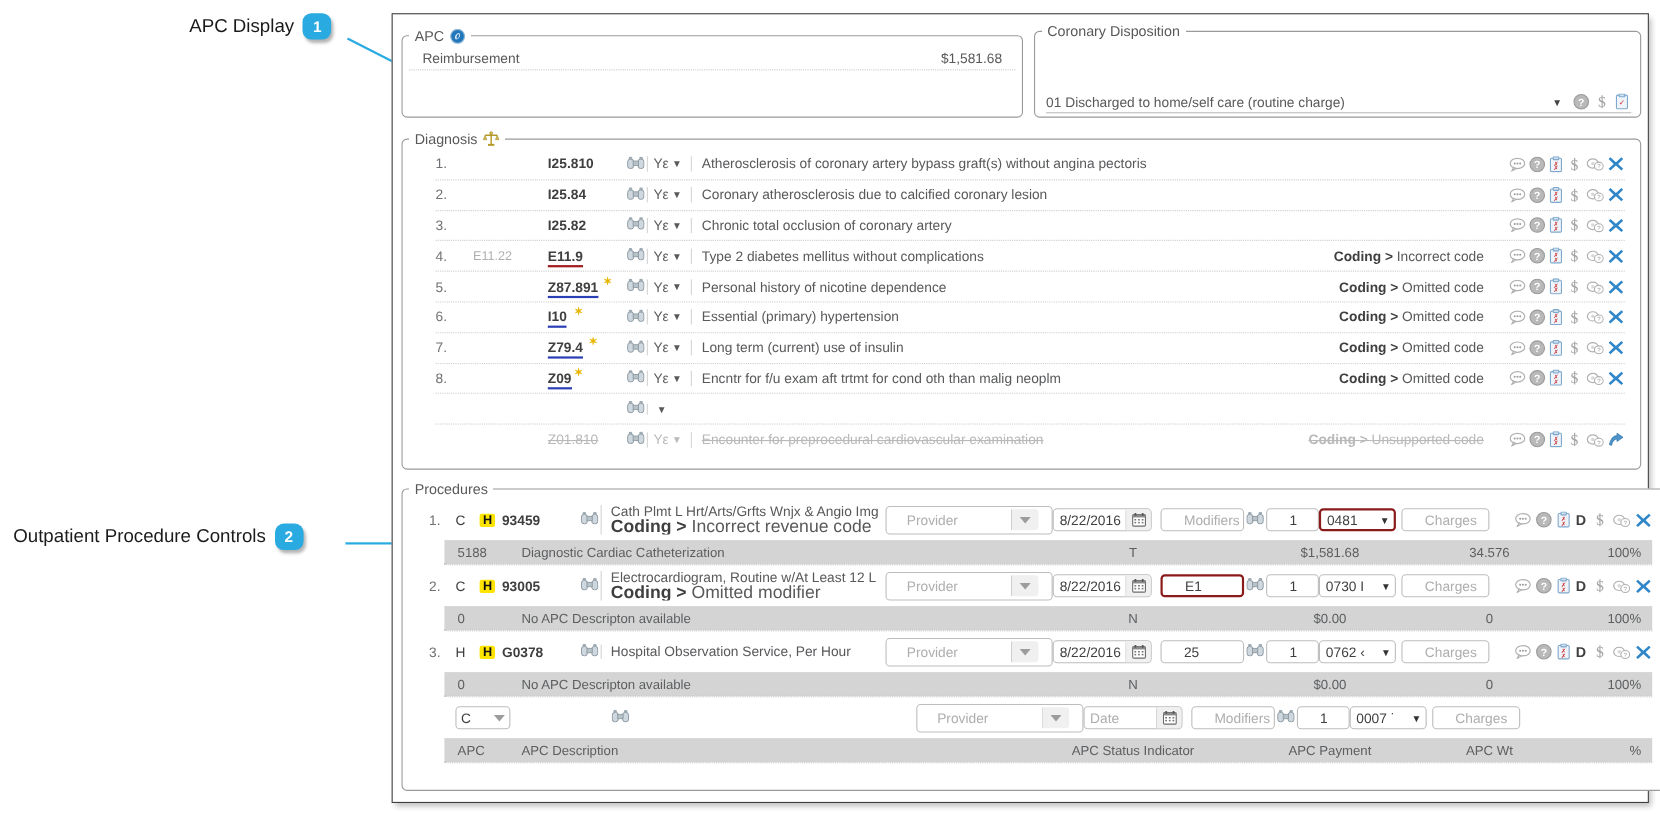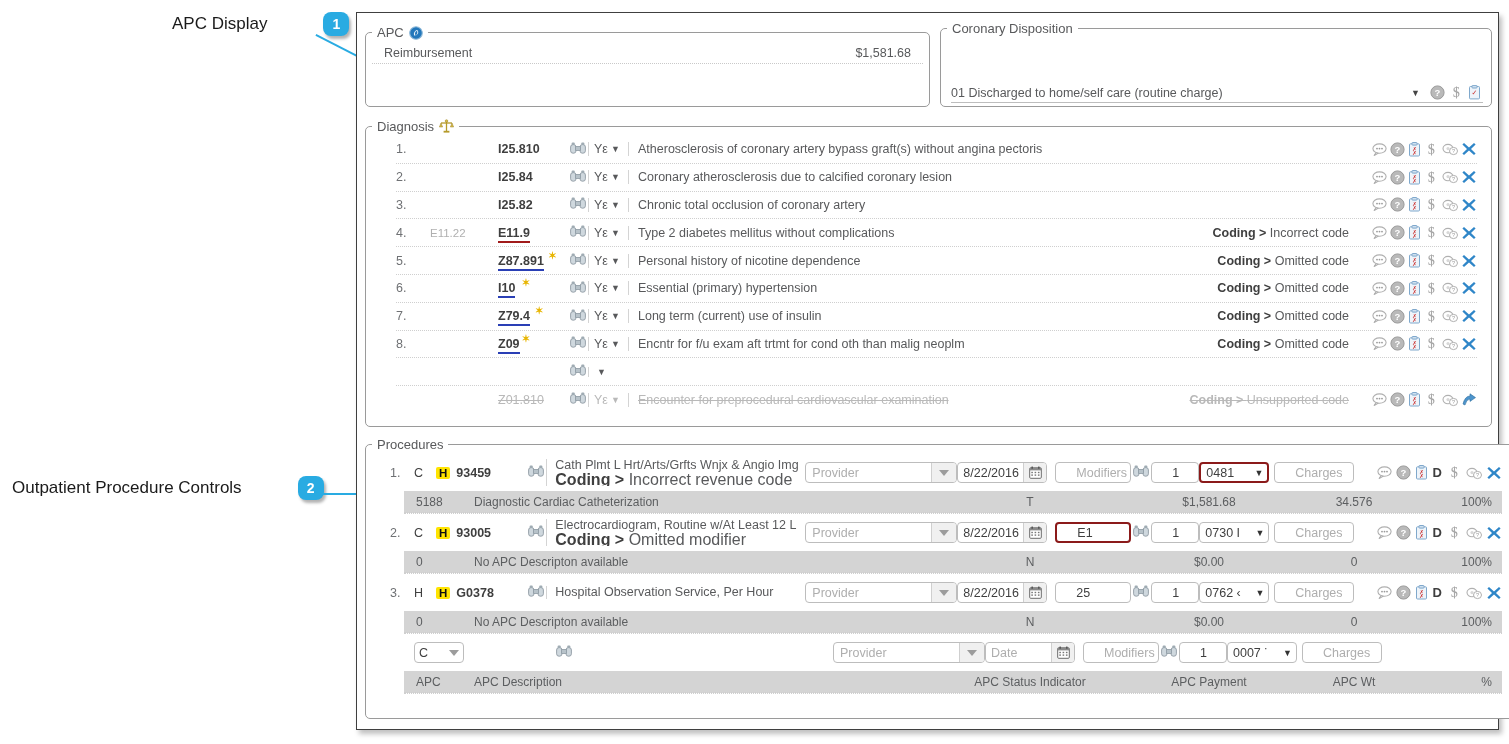"APC Display" .callout { gap: 48px -> none }
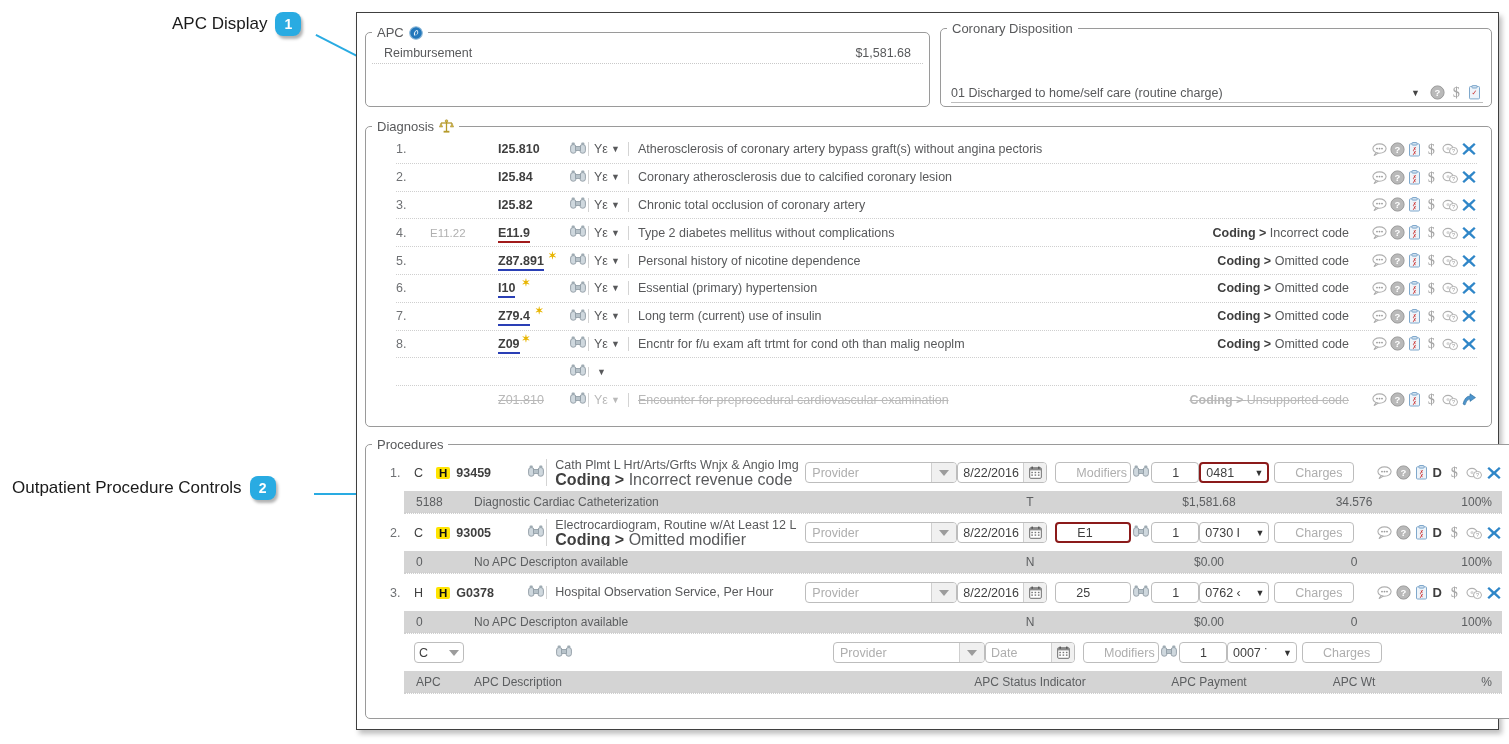"Provider" .provider { padding: 0 -> 12px }
